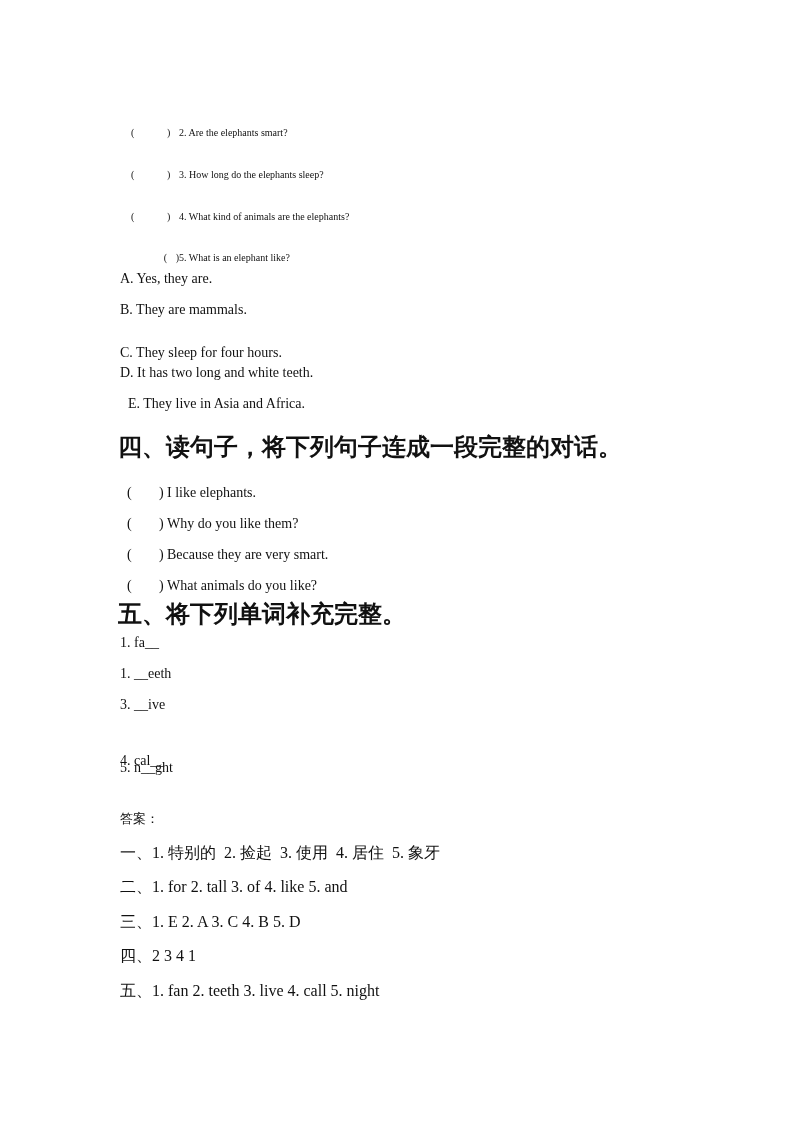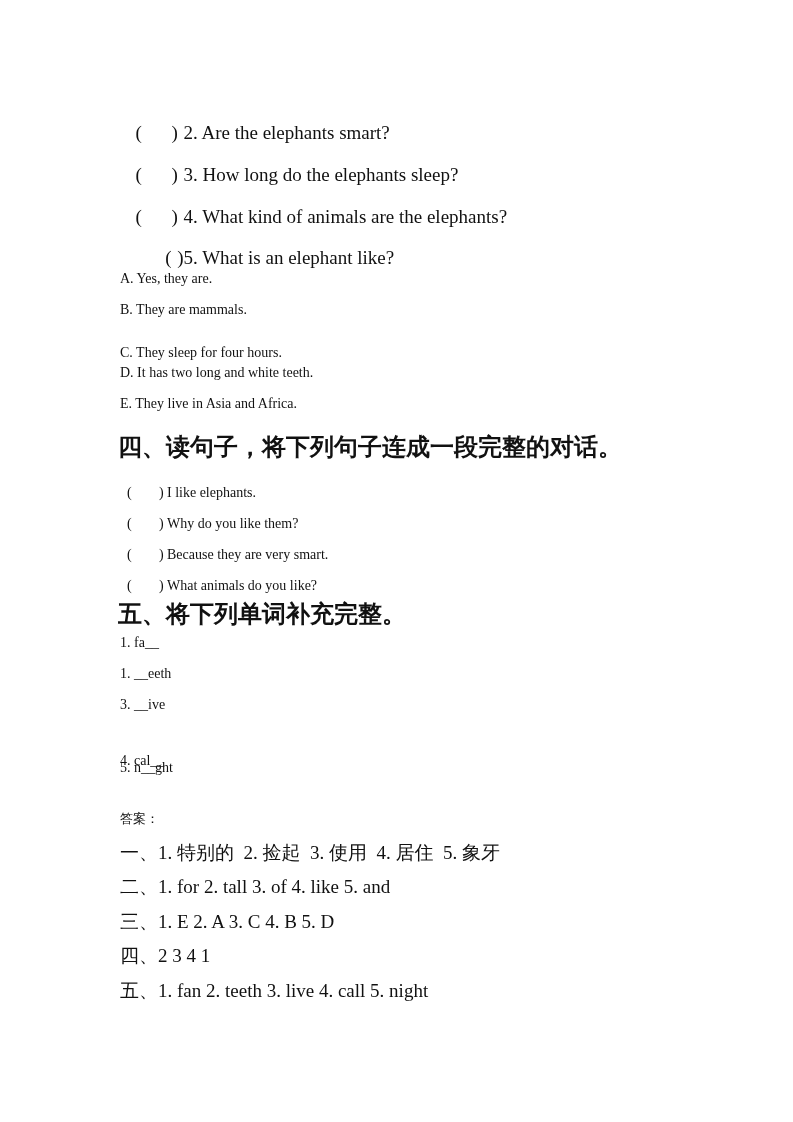"( ) 2. Are the" .q-line { font-size: 19px -> 10px }
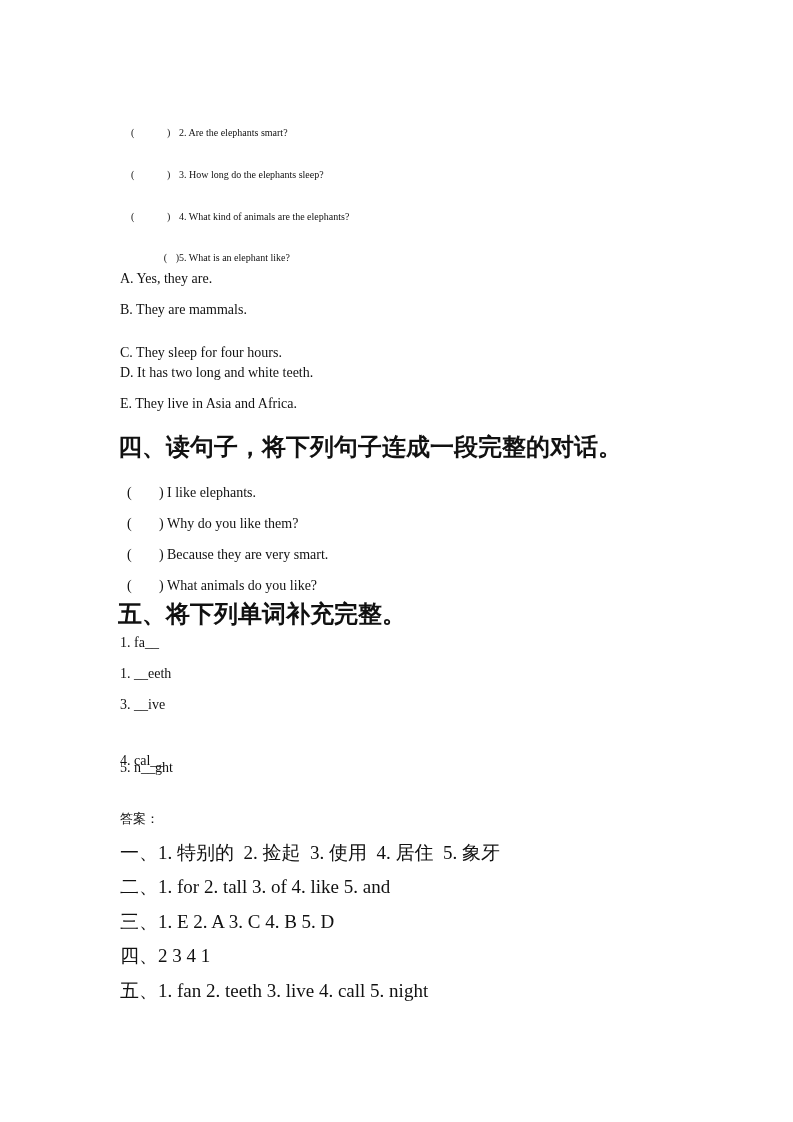"E. They live in Asia" div.line { margin-left: none -> 8px }
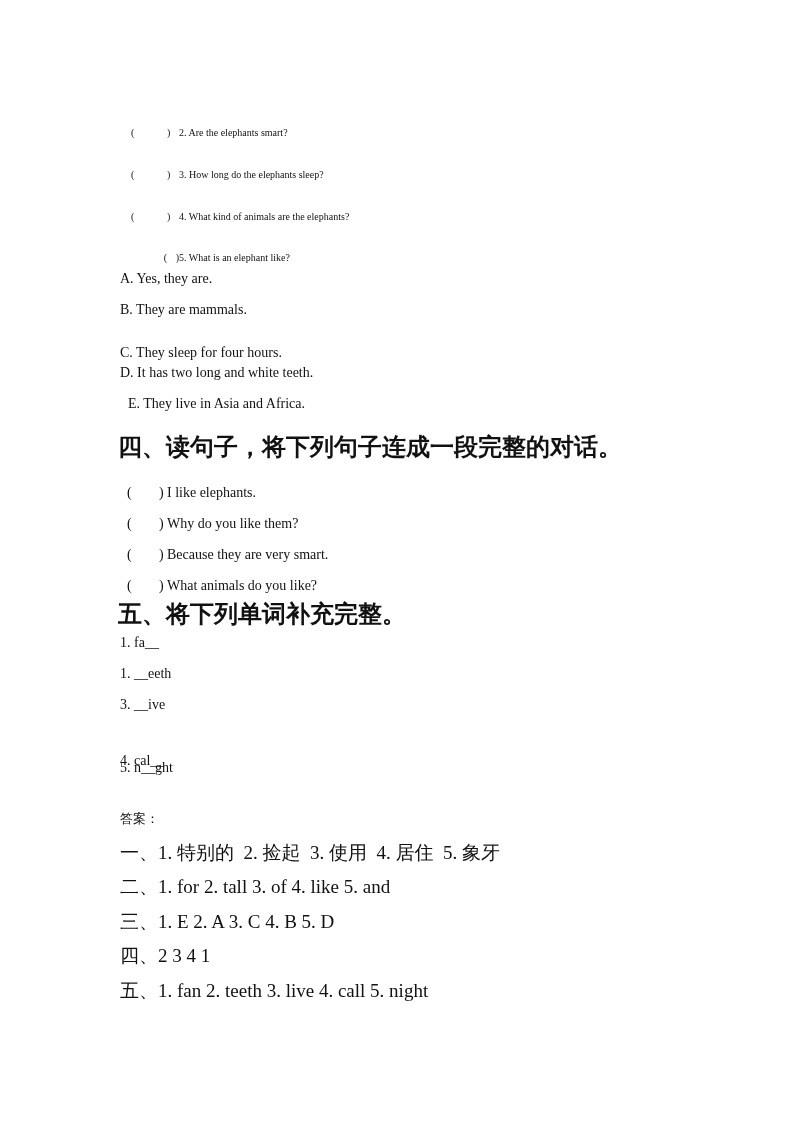"一、1. 特别的 2. 捡起 3." .ans-line { font-size: 19px -> 16px }
